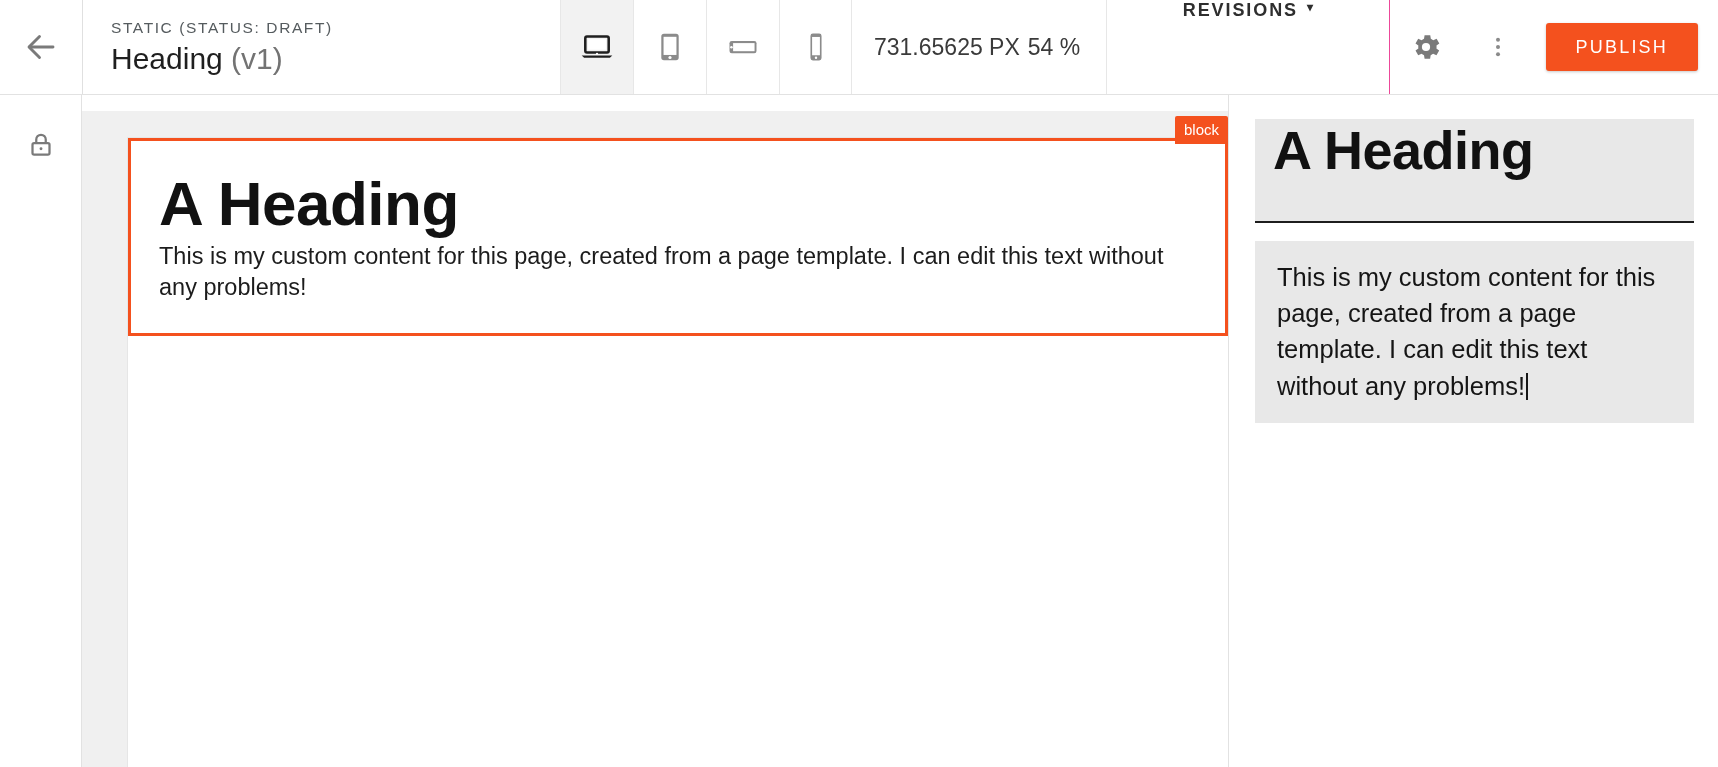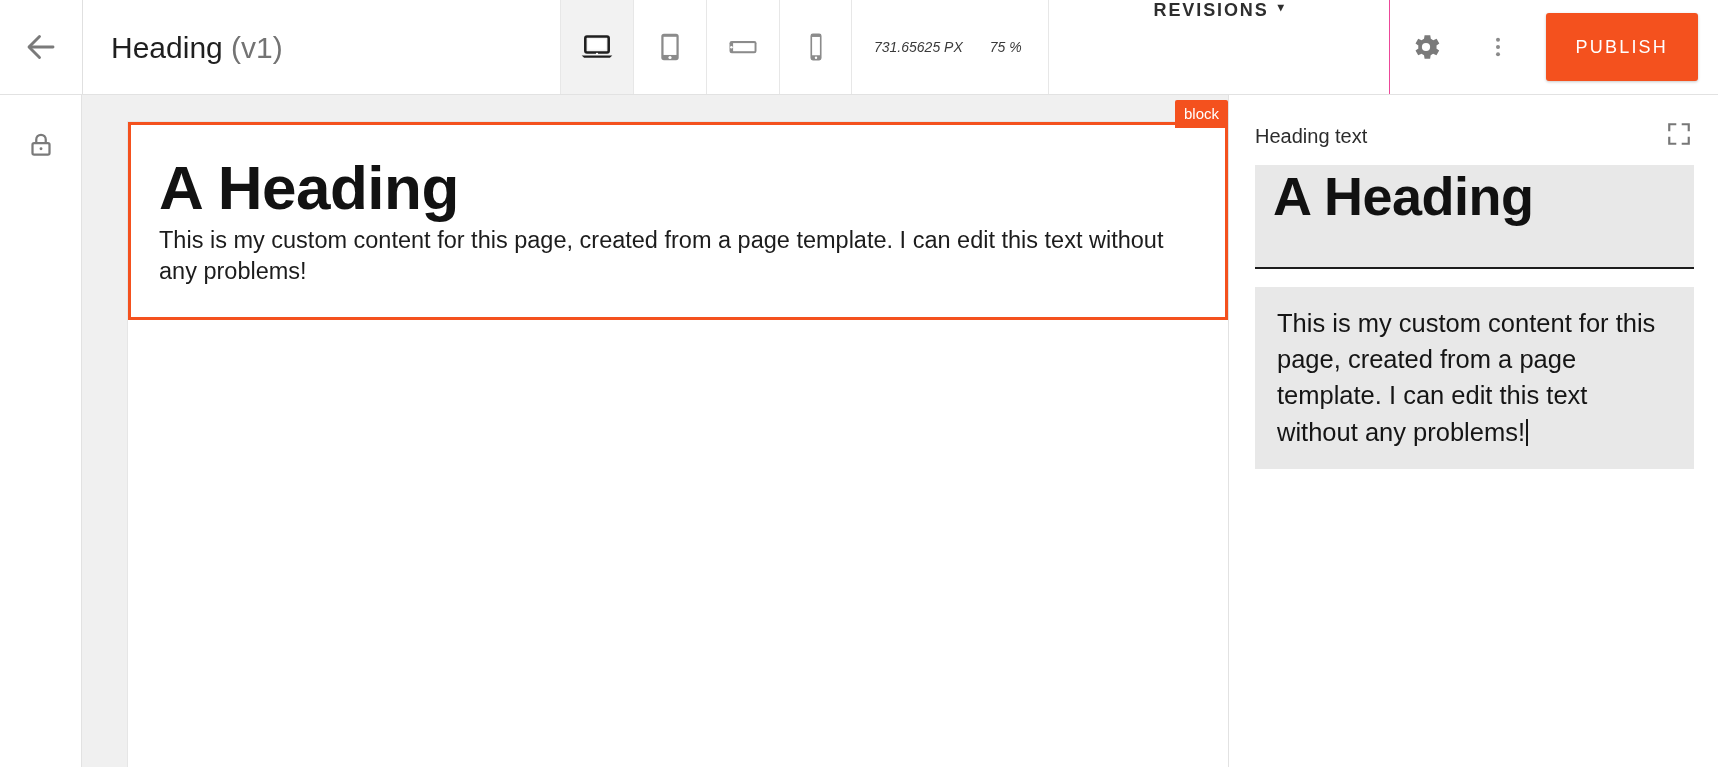"STATIC (STATUS: DRAFT)" div.eyebrow { html: none -> <div>STATIC (STATUS: DRAFT)</div> }
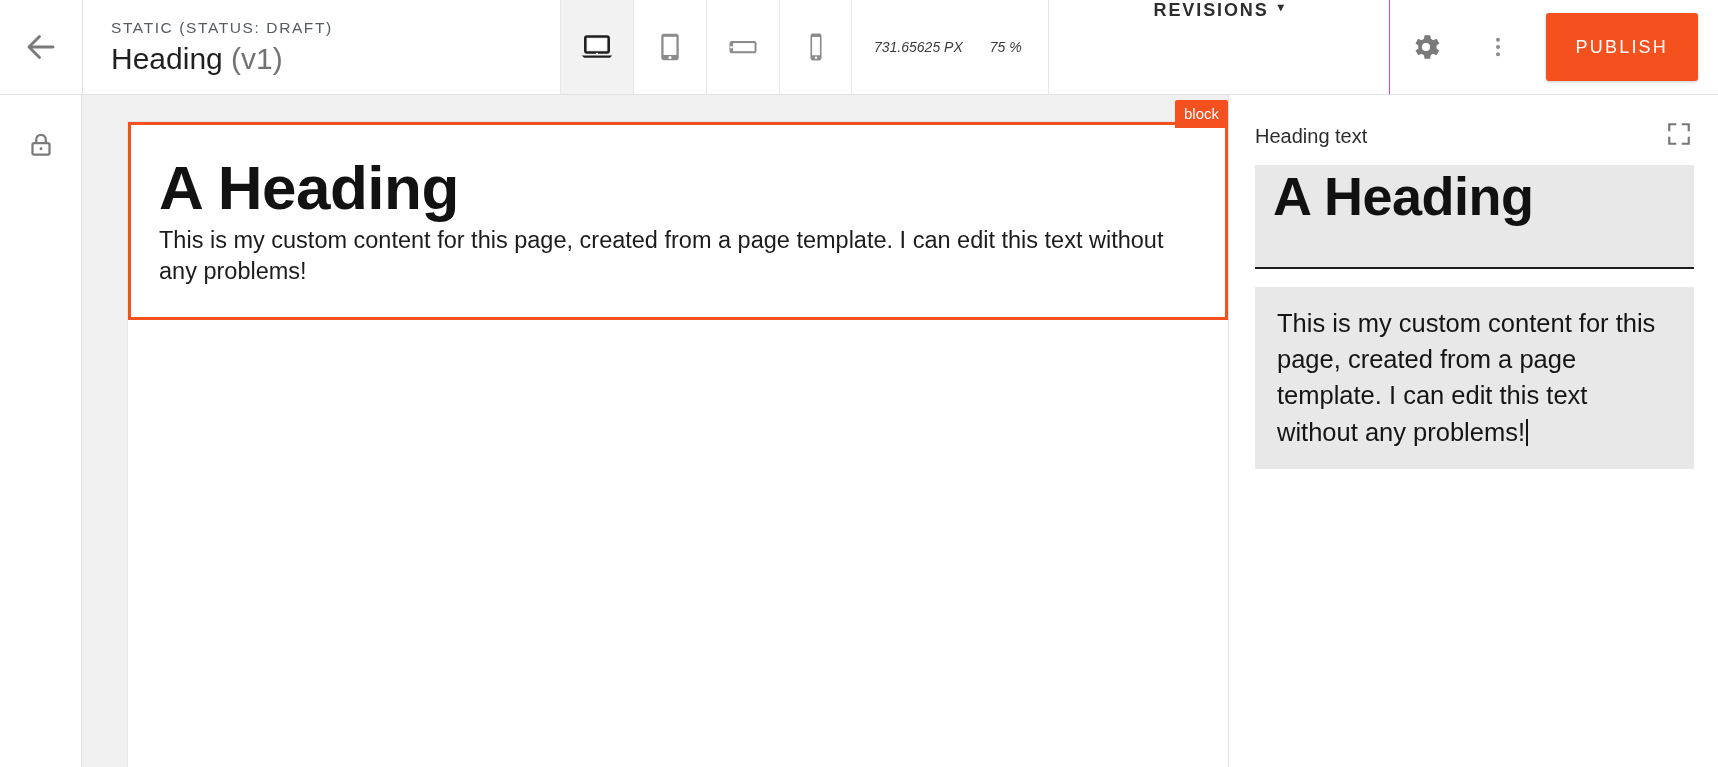"731.65625 PX" .zoom-cell { font-size: 14px -> 23px; font-style: italic -> none; gap: 27px -> 8px }
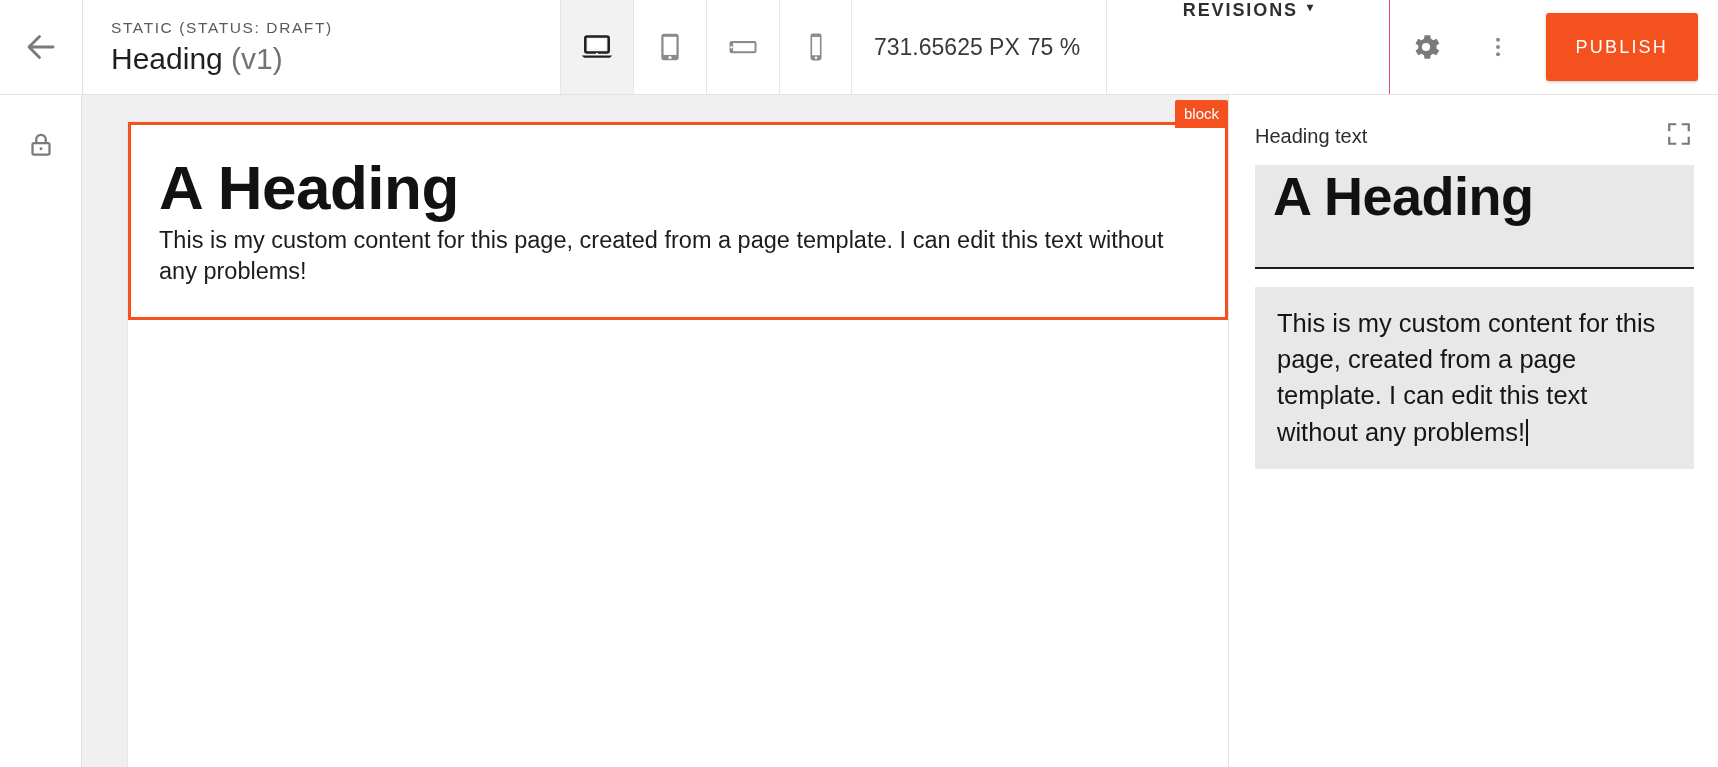"75 %" span { text: 75 -> 54 }
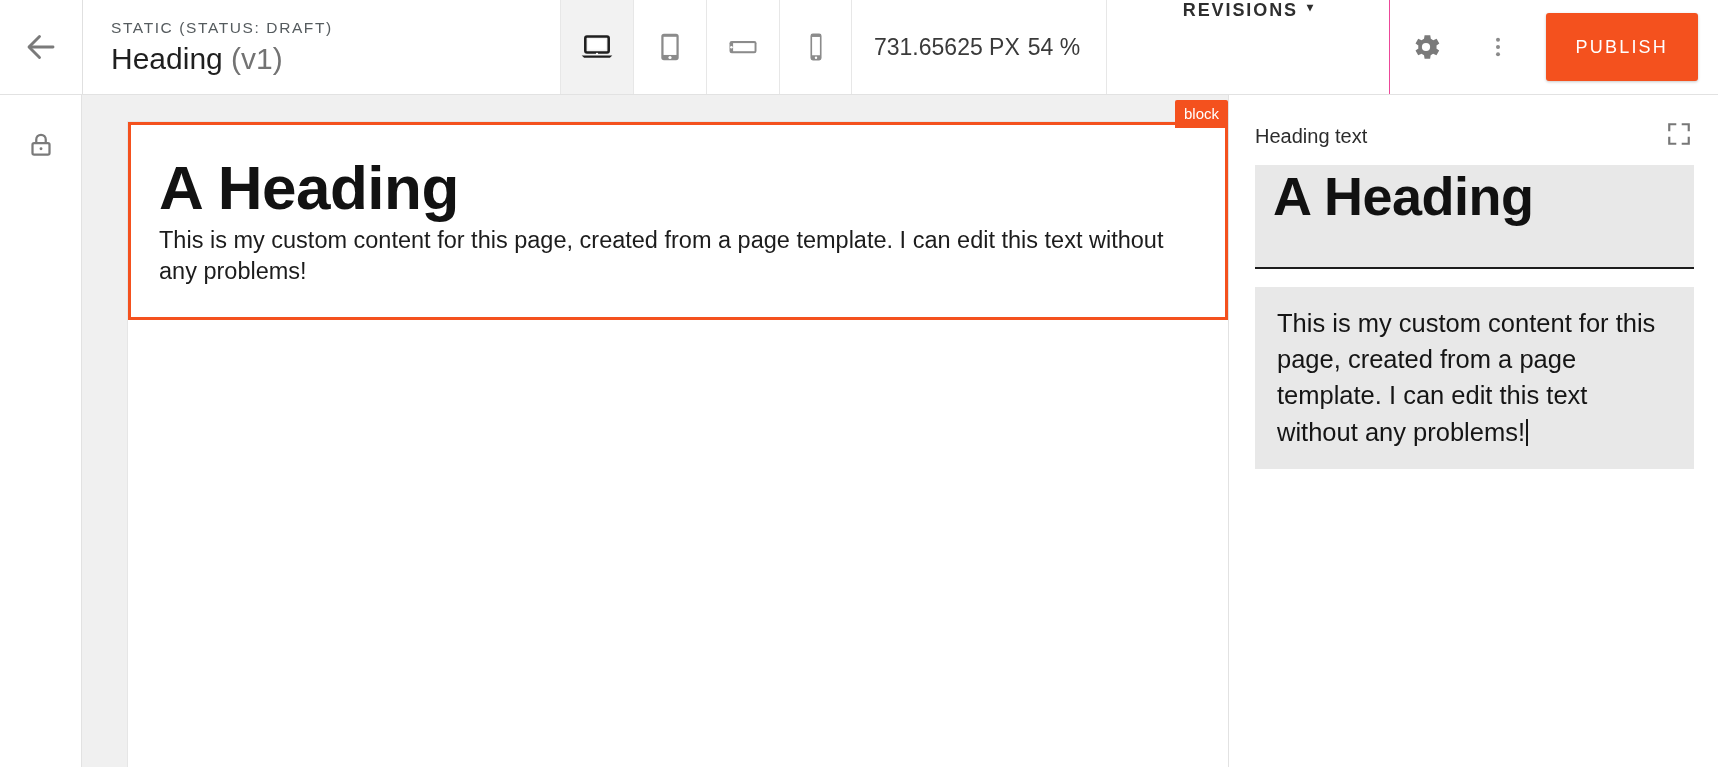"PUBLISH" .publish-btn { height: 68px -> 48px }
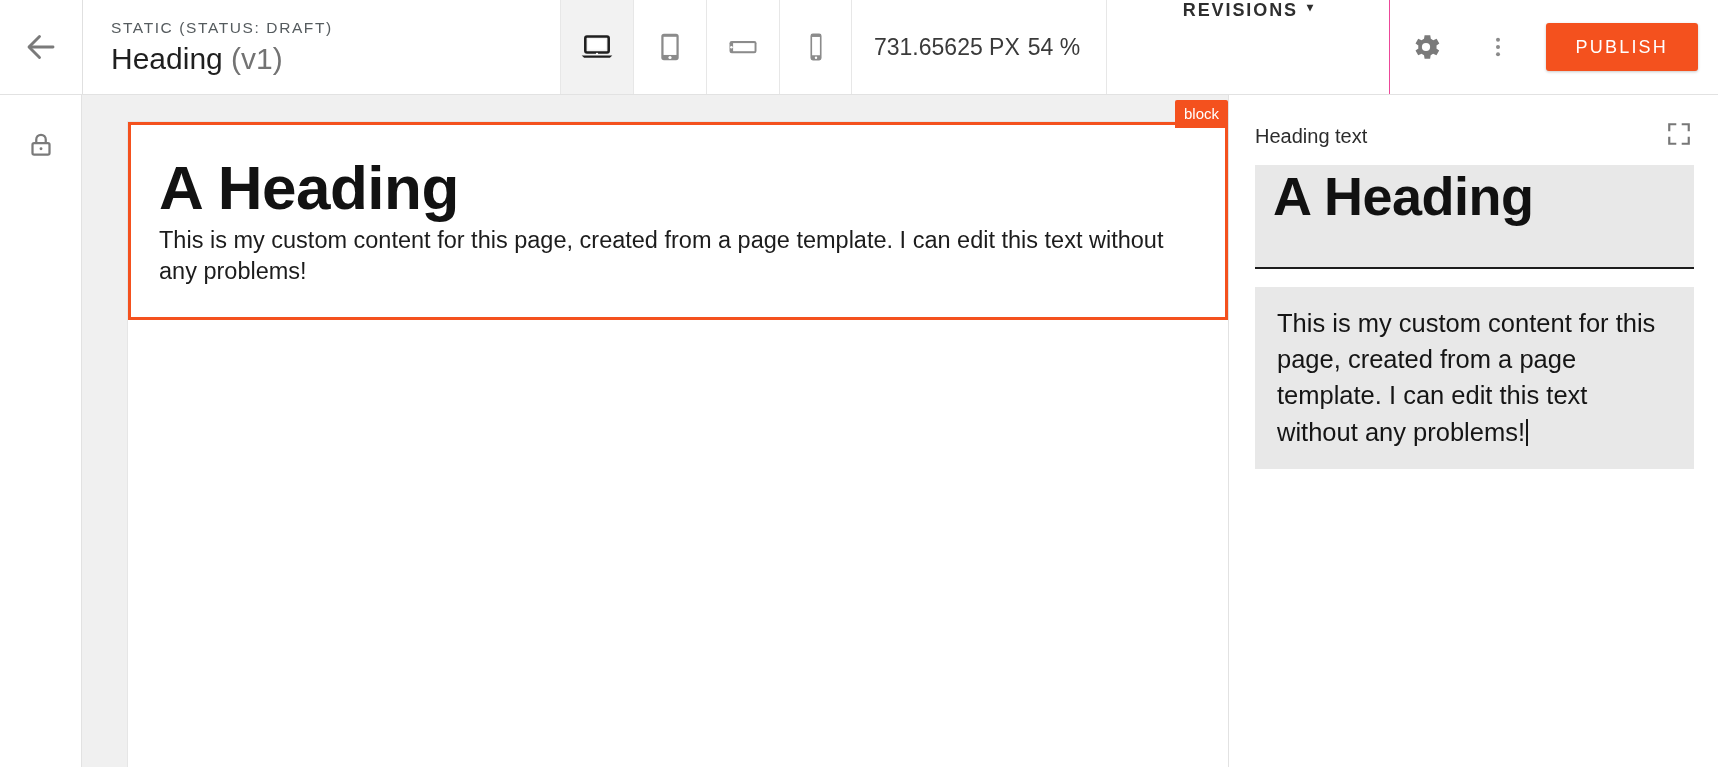"block" #canvas-area { margin-top: none -> 16px }
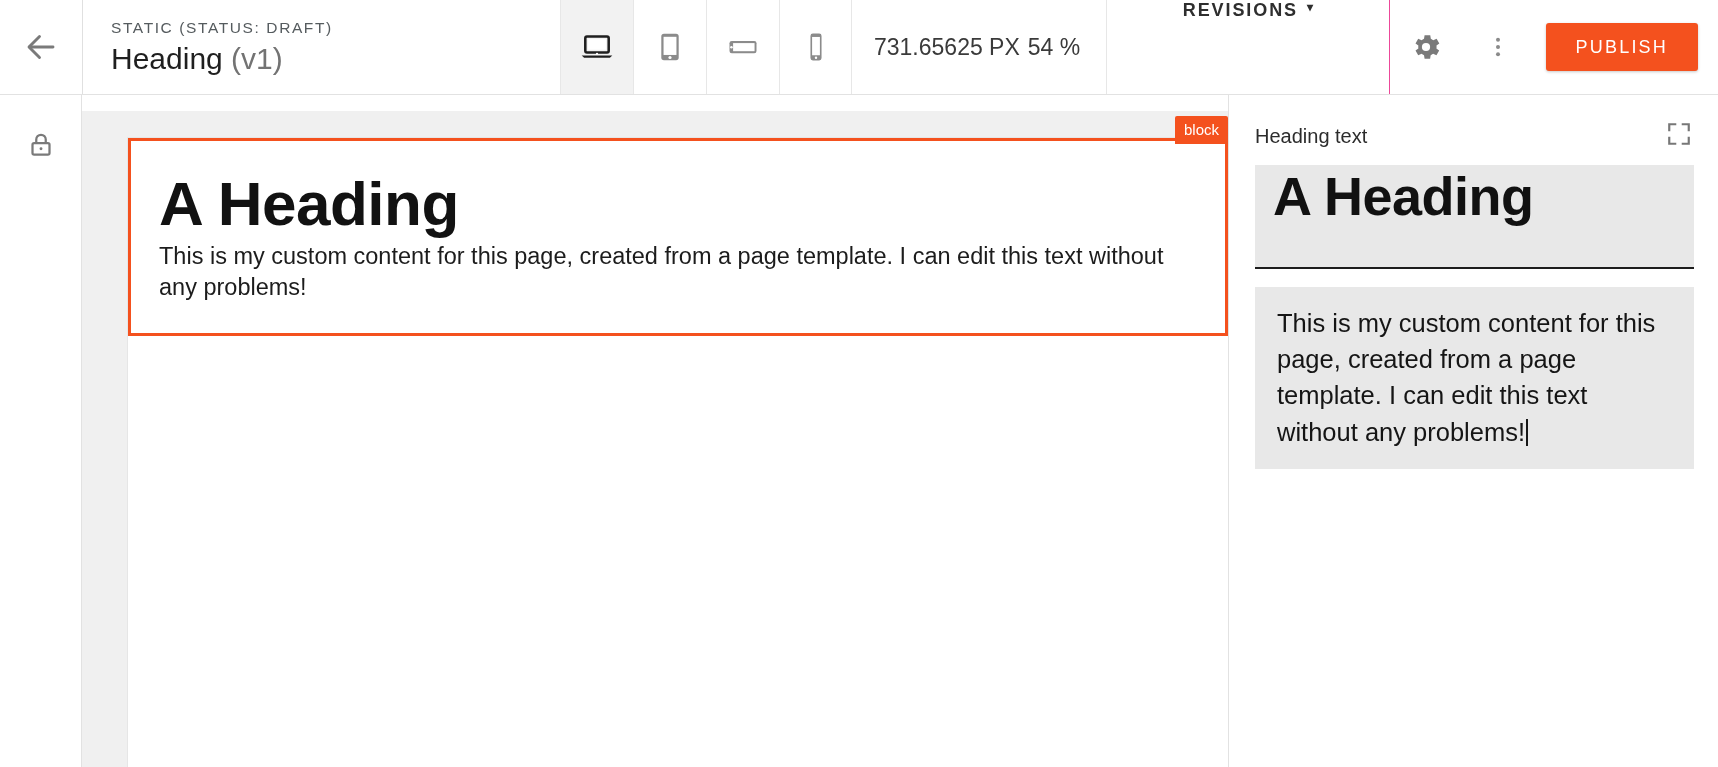"Heading text" div.field-head { html: <div> <span>Heading text</span> <span> <svg> <polyline></polyline> <polyline></polyline> <polyline></polyline> <polyline></polyline> </svg> </span> </div> -> none }
